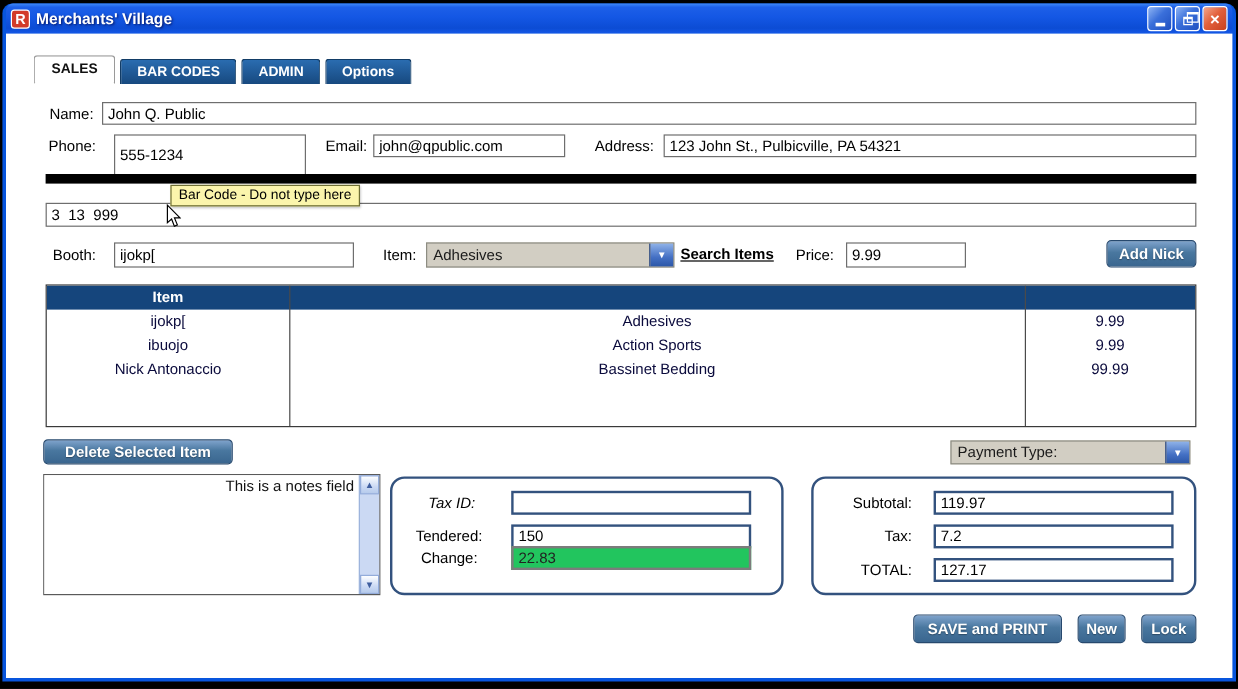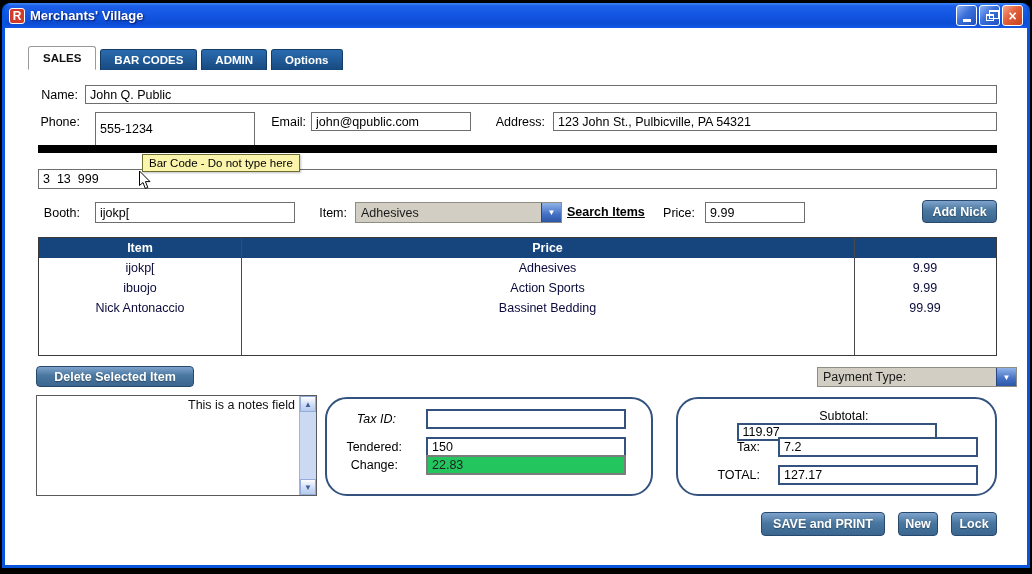"Price" div.t-cell { html: <div>Price</div> -> none }
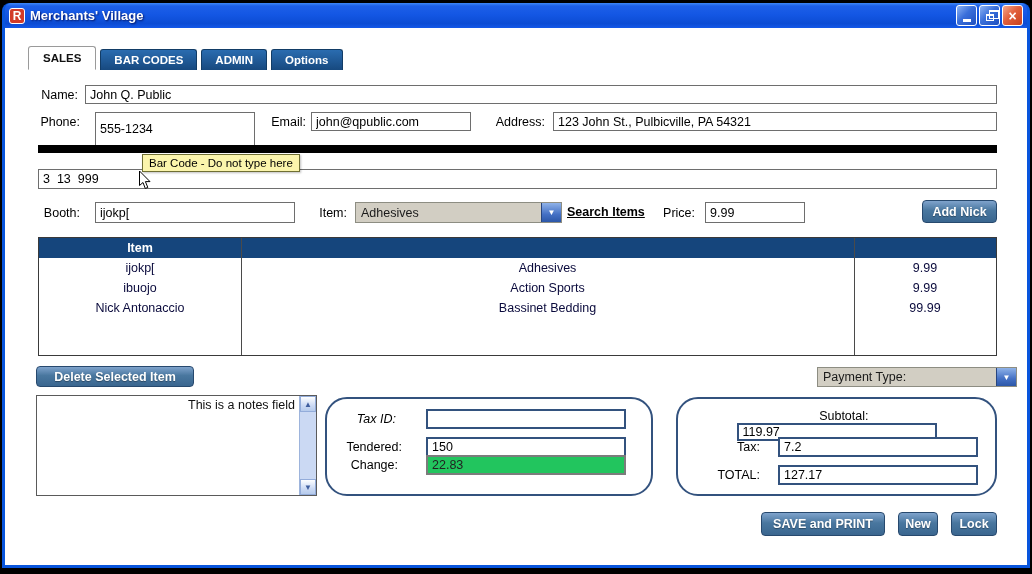"Payment Type:" div.combo { left: 812px -> 787px }
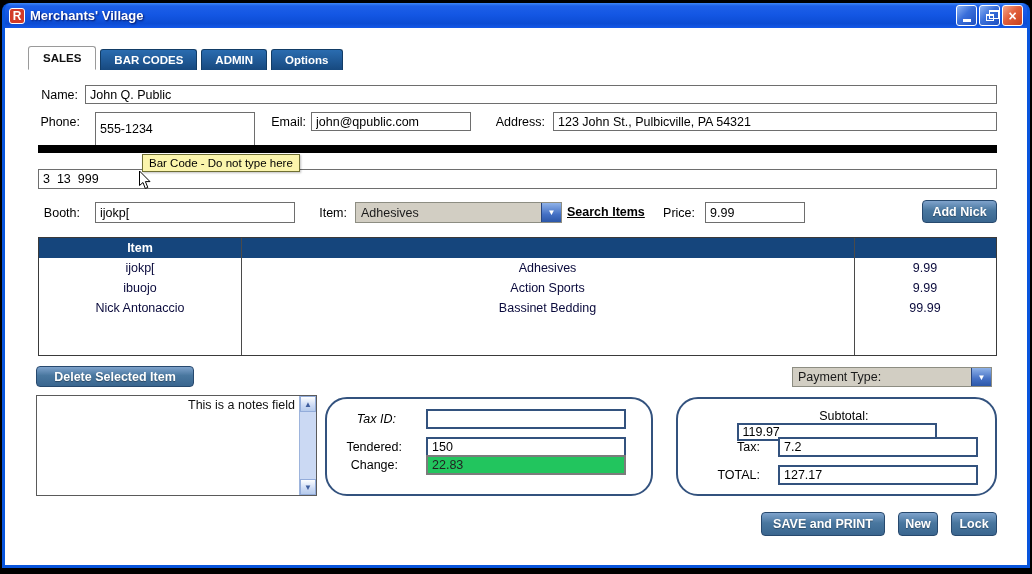"Tax ID:" .panel { border-radius: 22px -> 12px }
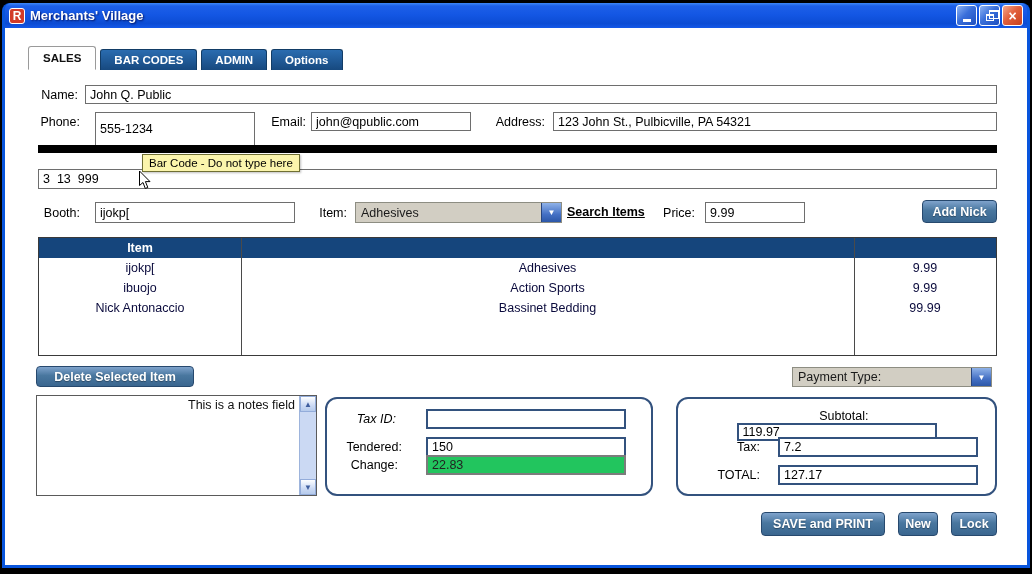"Subtotal:" div.p-row { flex-direction: column -> none }
